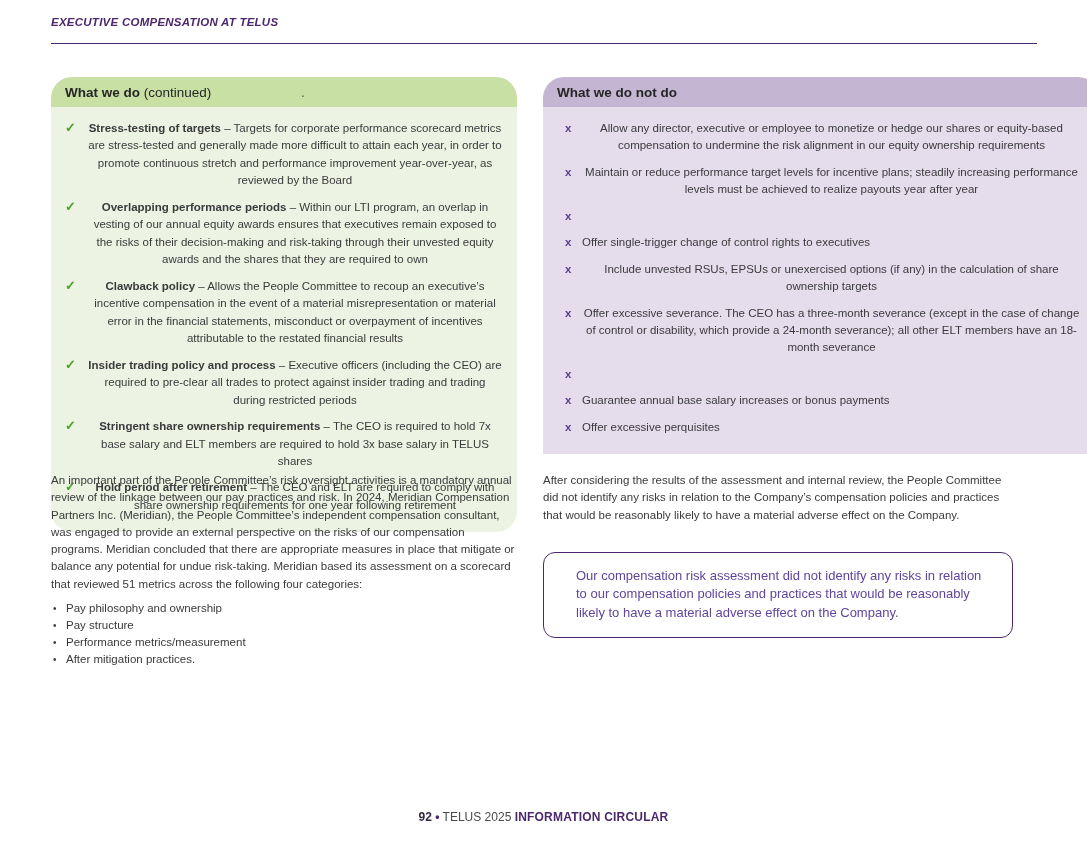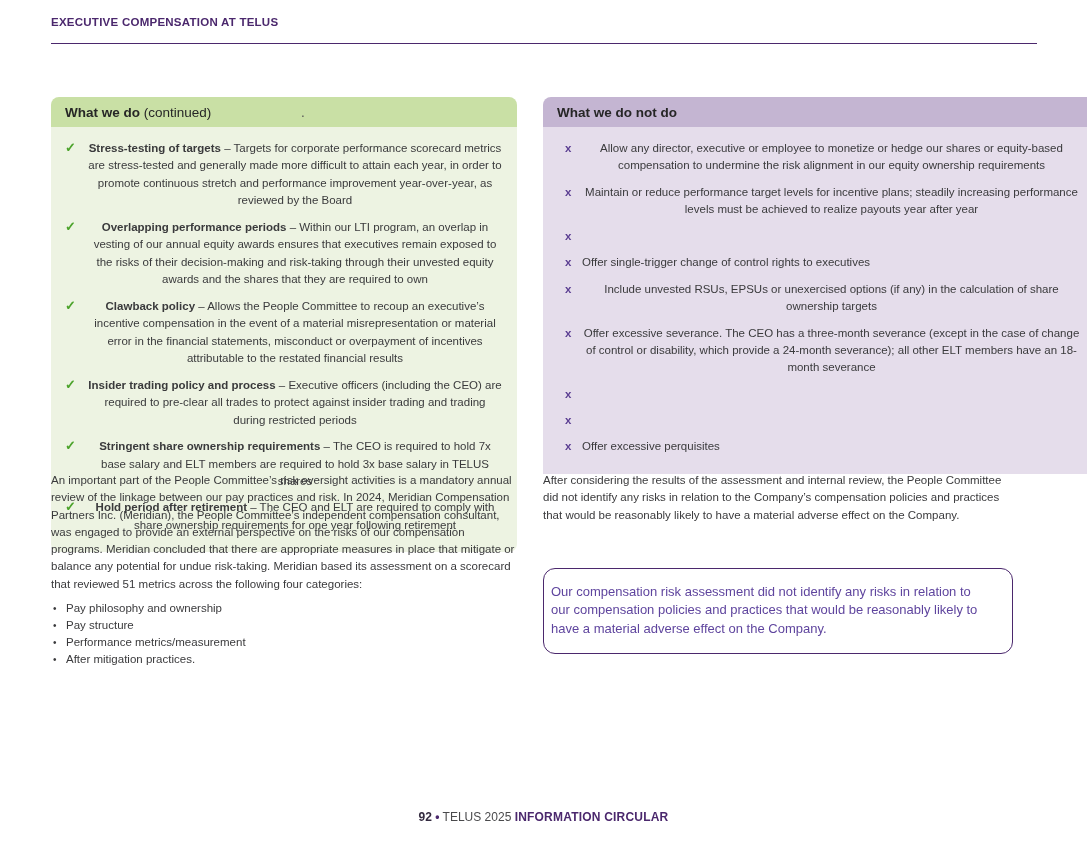"EXECUTIVE COMPENSATION AT TELUS" .doc-header { font-style: none -> italic }
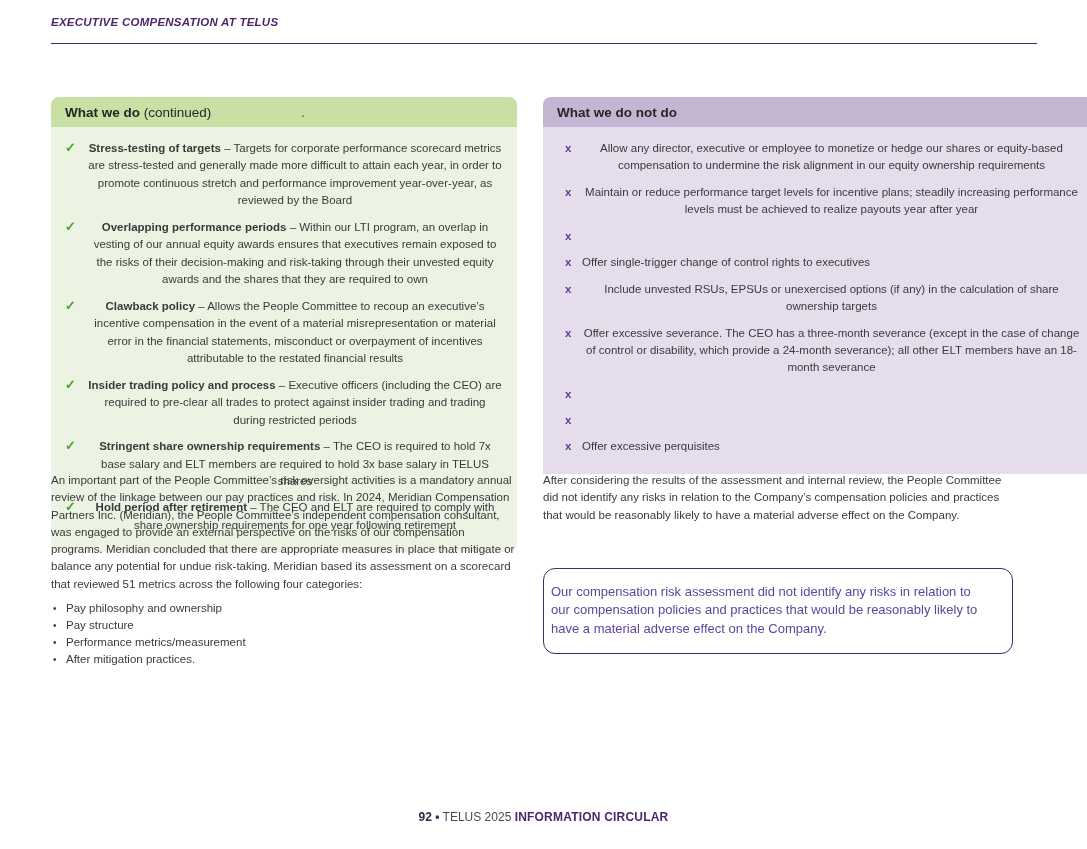"What we do (continued)" .panel { border-radius: 8px -> 21px; margin-top: 20px -> none }
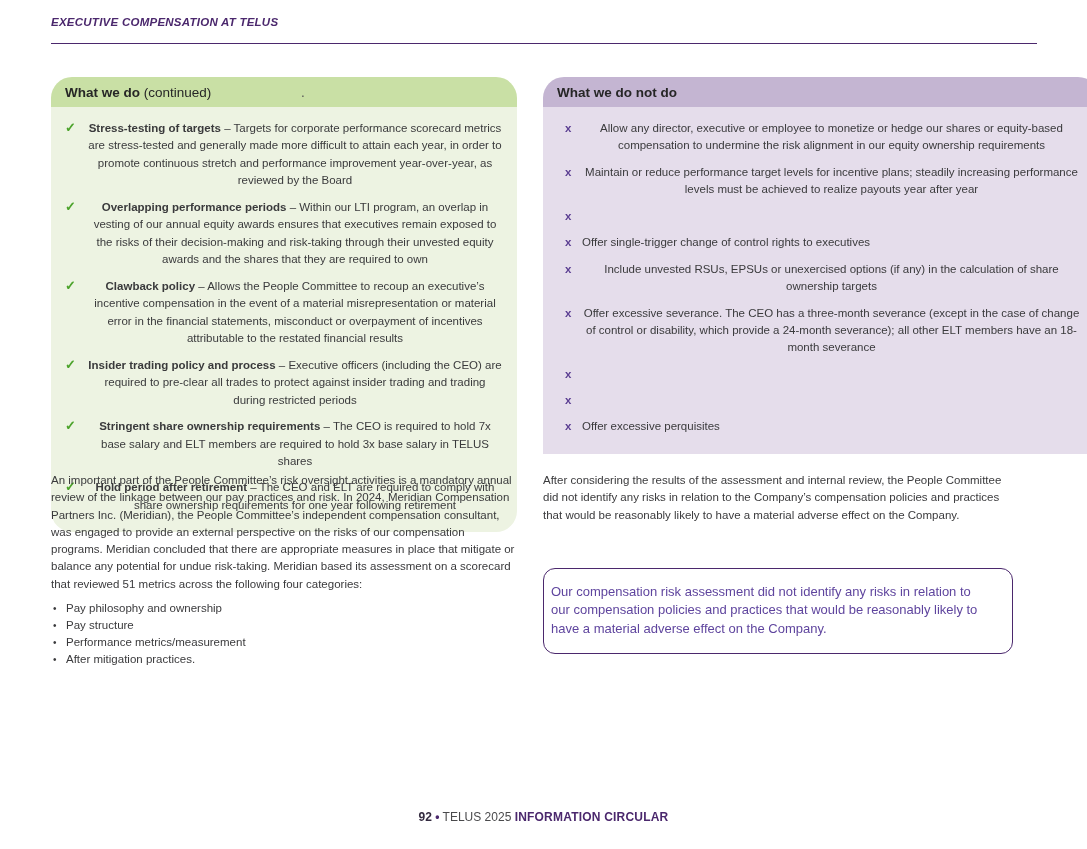"Guarantee annual base salary increases" p.itxt { html: none -> <p>Guarantee annual base salary increases or bonus payments</p> }
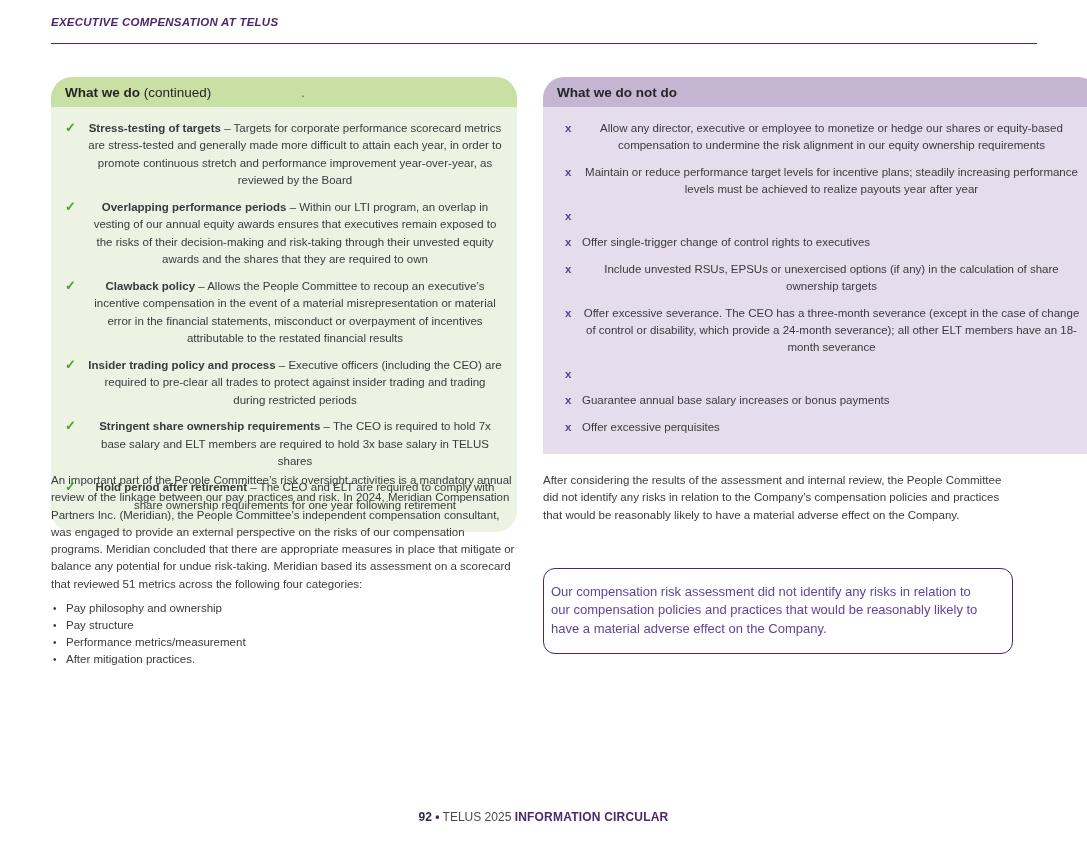"Our compensation risk assessment did" .callout { margin-top: 44px -> 28px; padding: 14px 20px 15px 7px -> 14px 20px 15px 32px }
